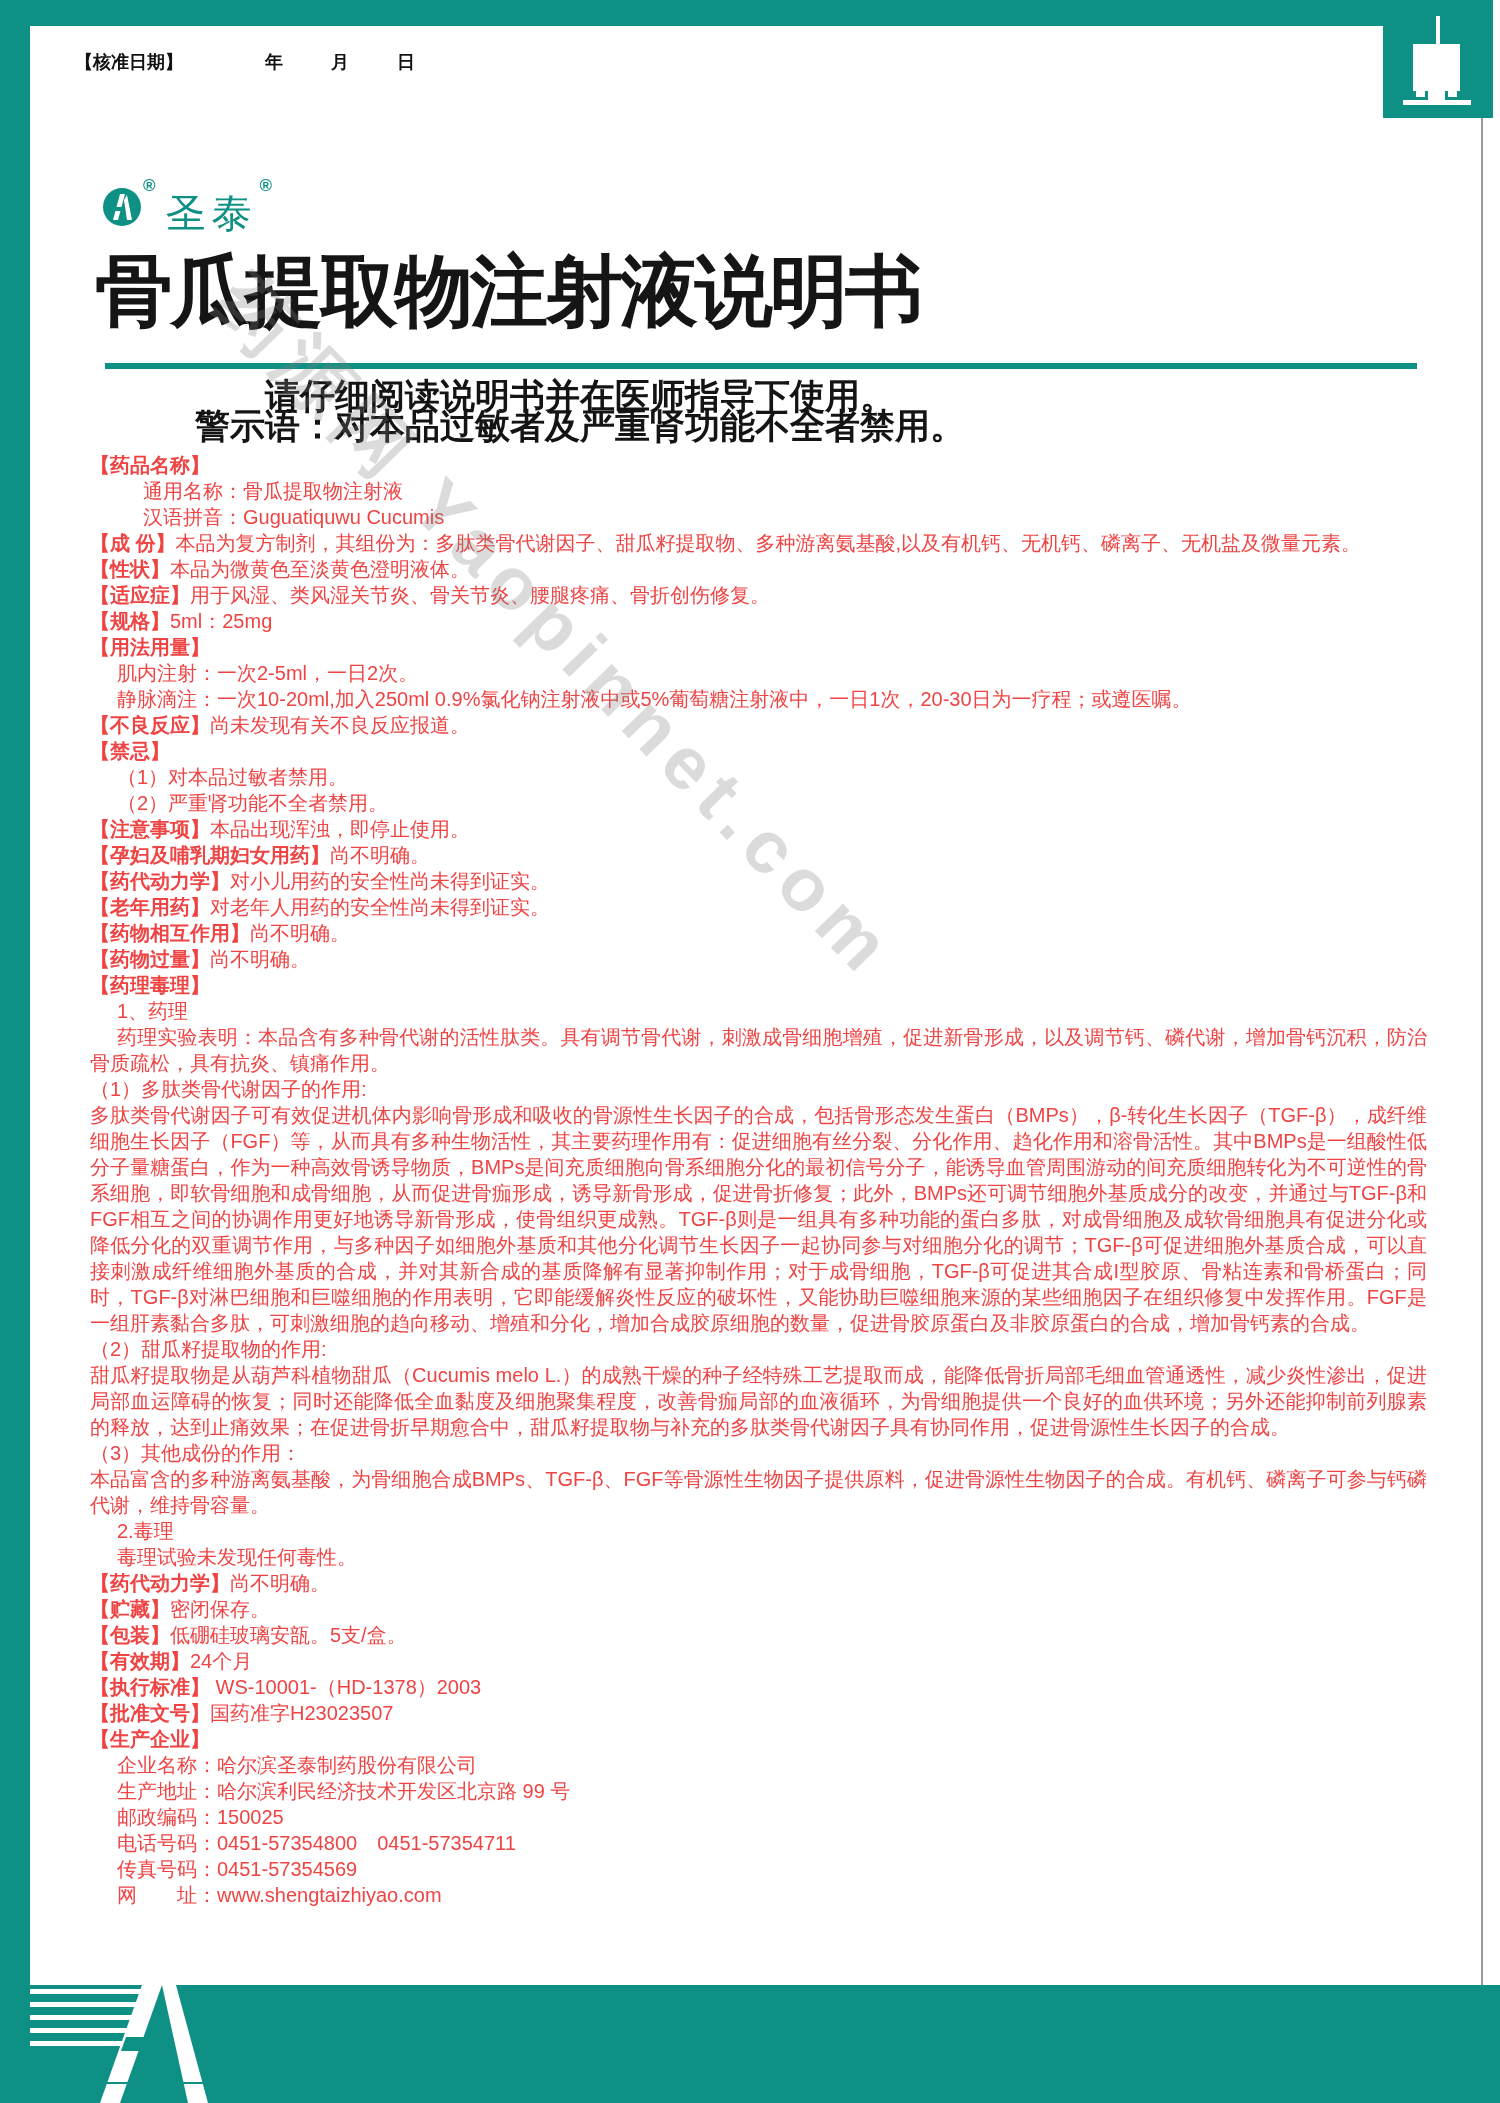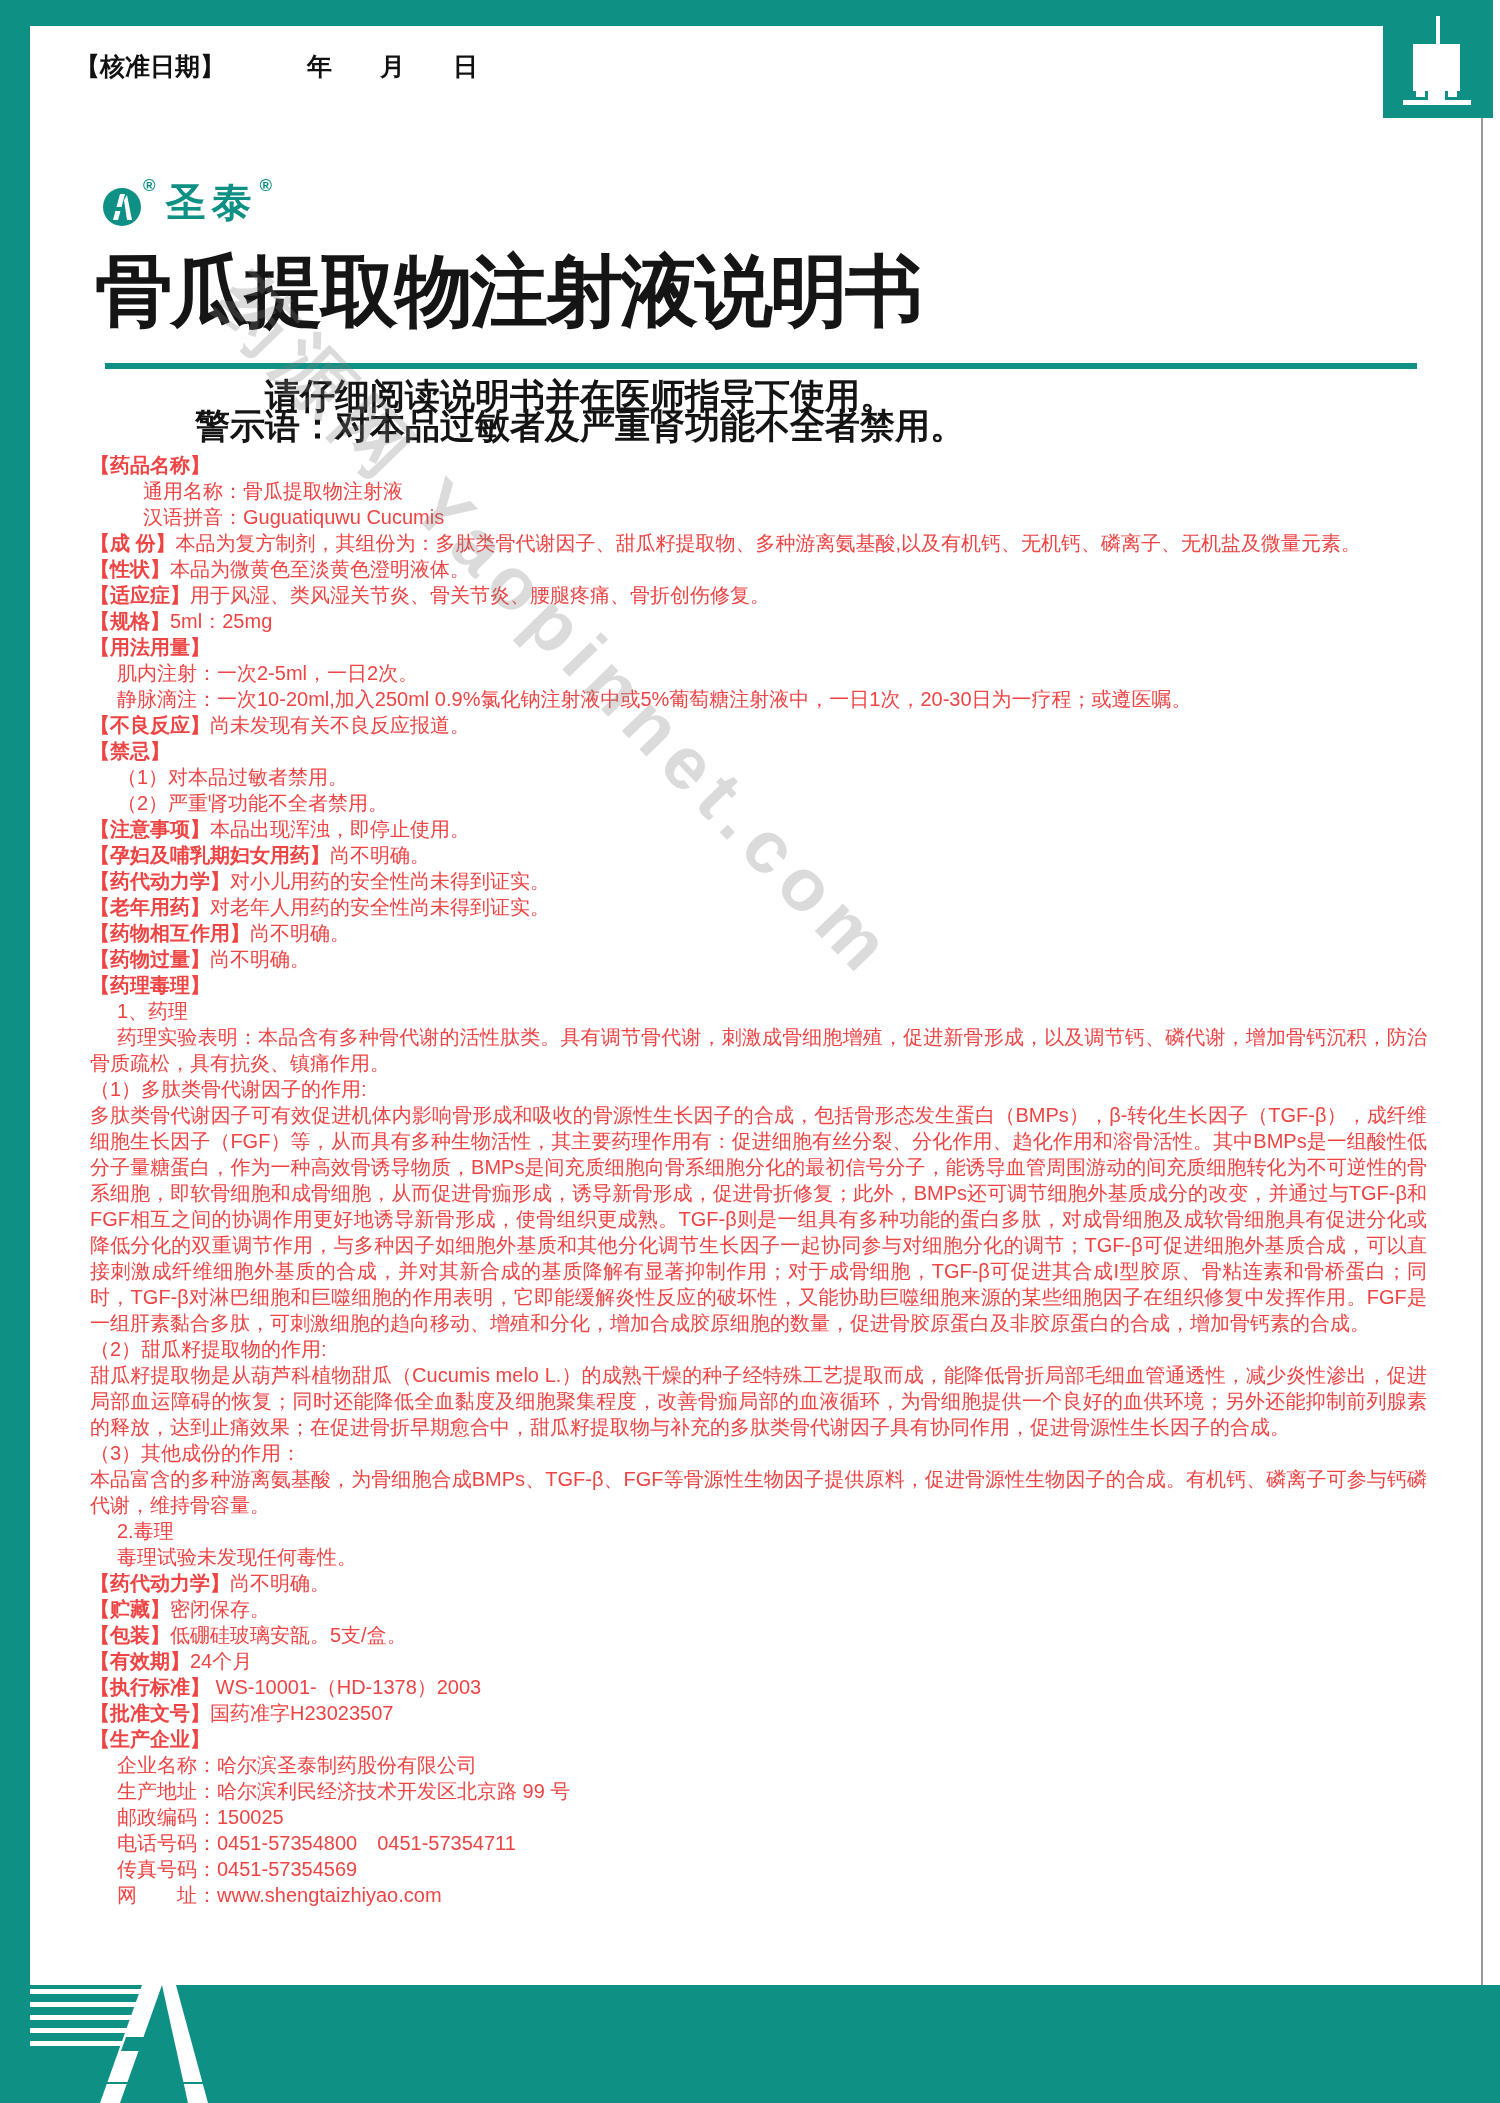"【核准日期】 年 月 日" .approval { font-size: 25px -> 18px }
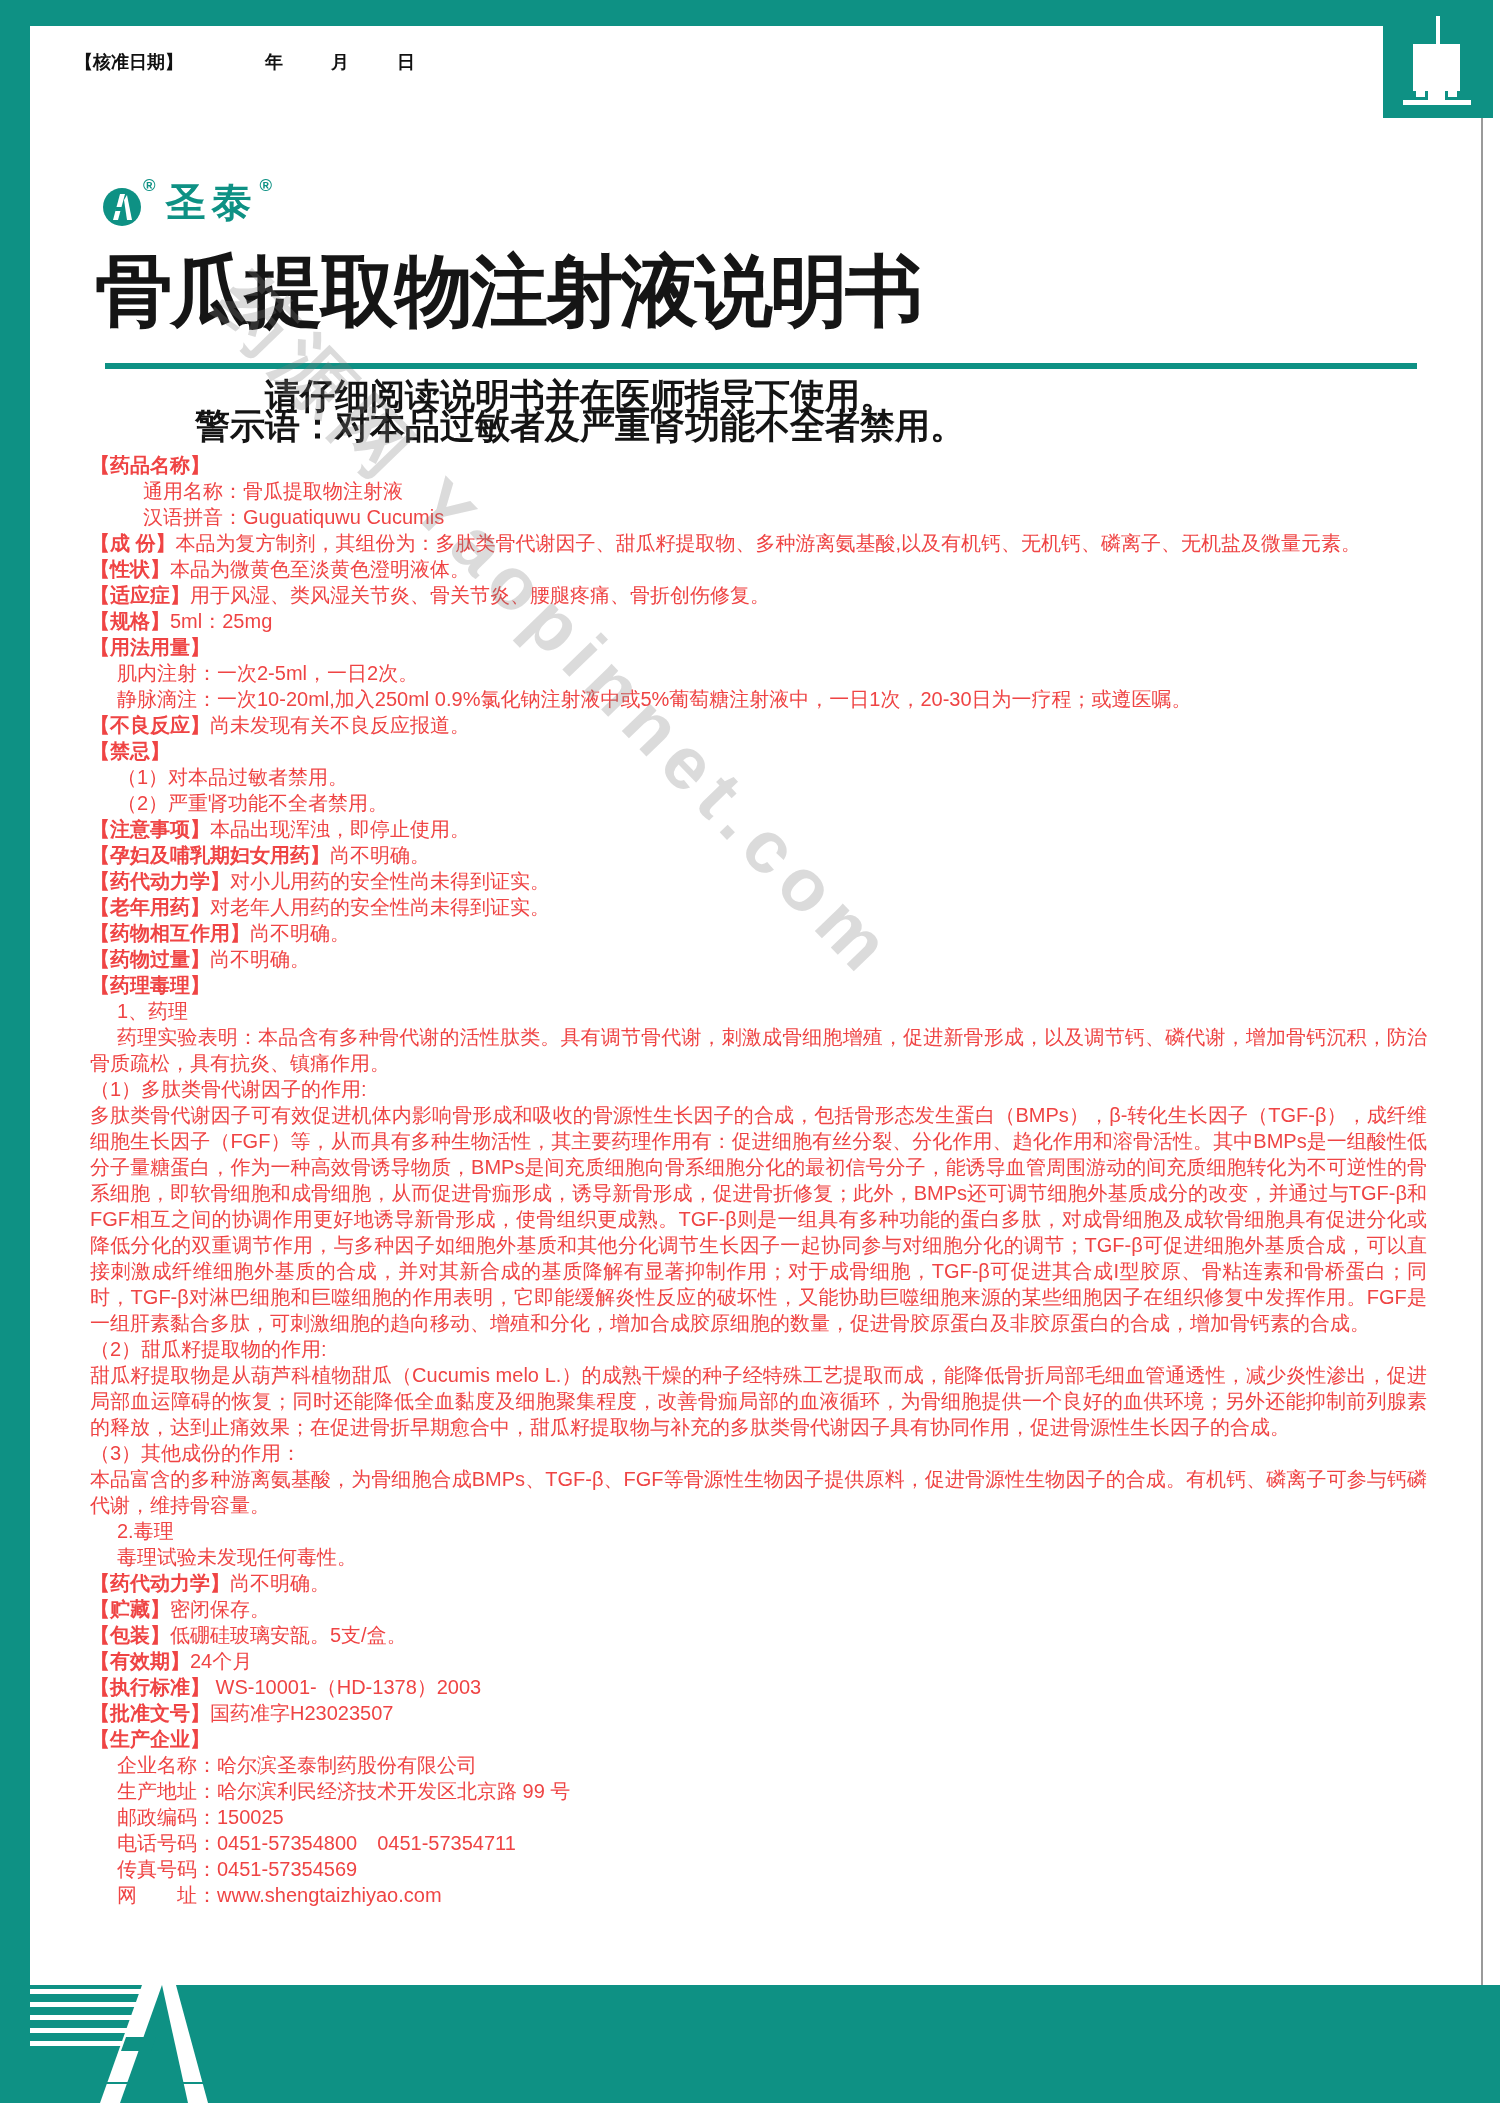"圣泰" .brand-name { font-weight: bold -> normal; margin-top: none -> 11px }
